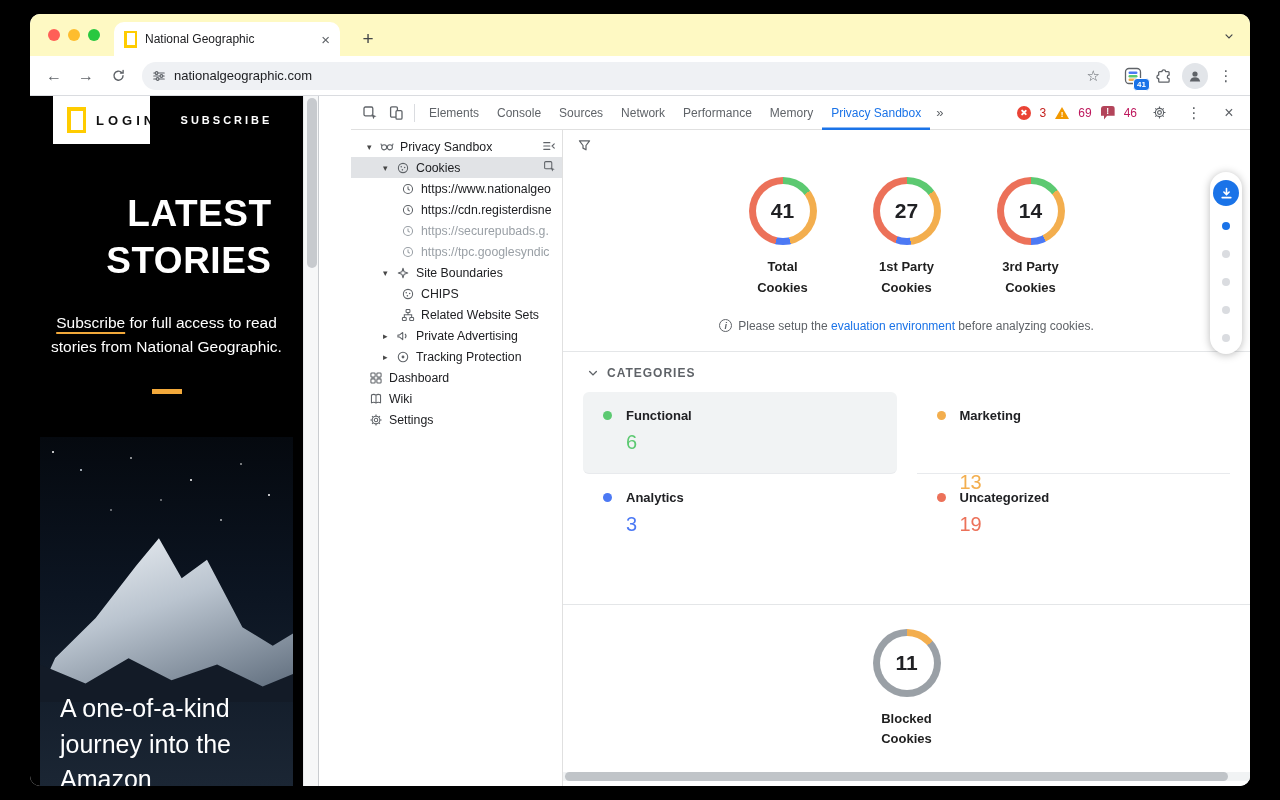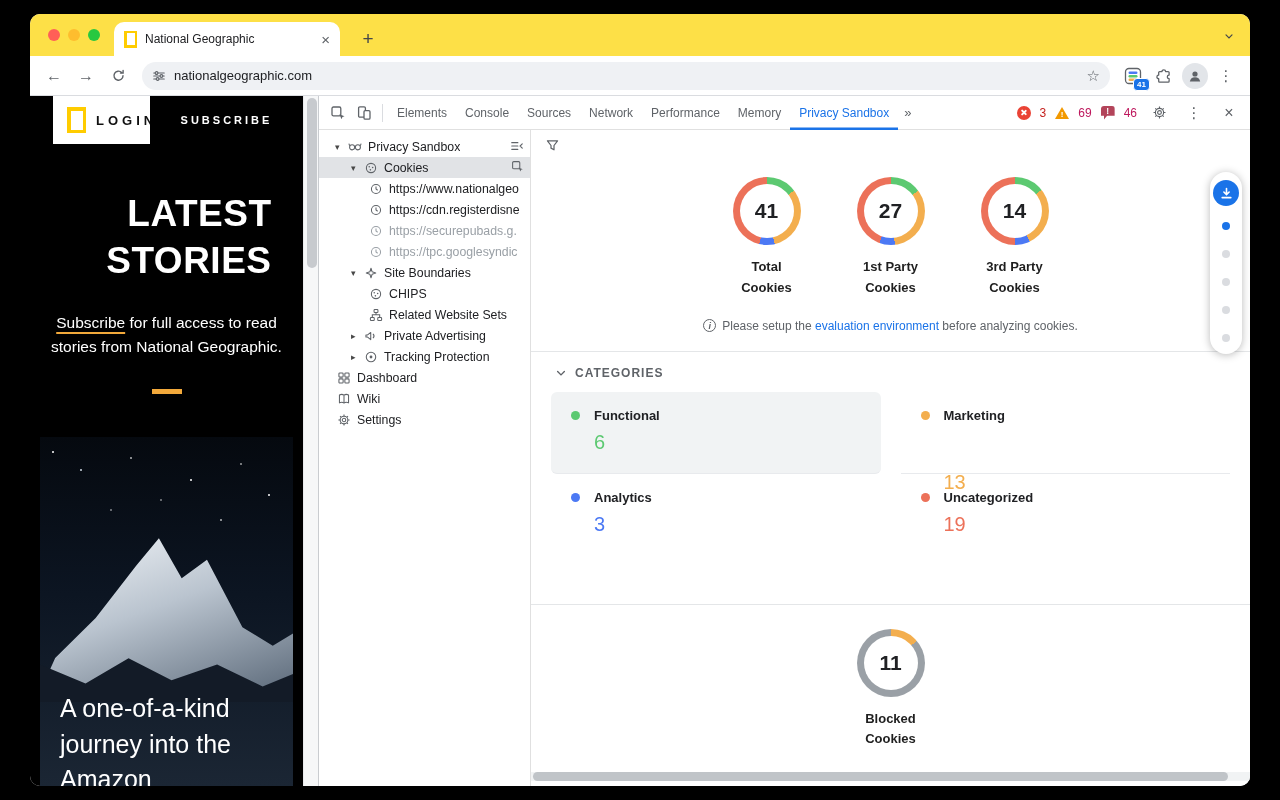"National Geographic" .tabstrip { background: #fde047 -> #fef9c3 }
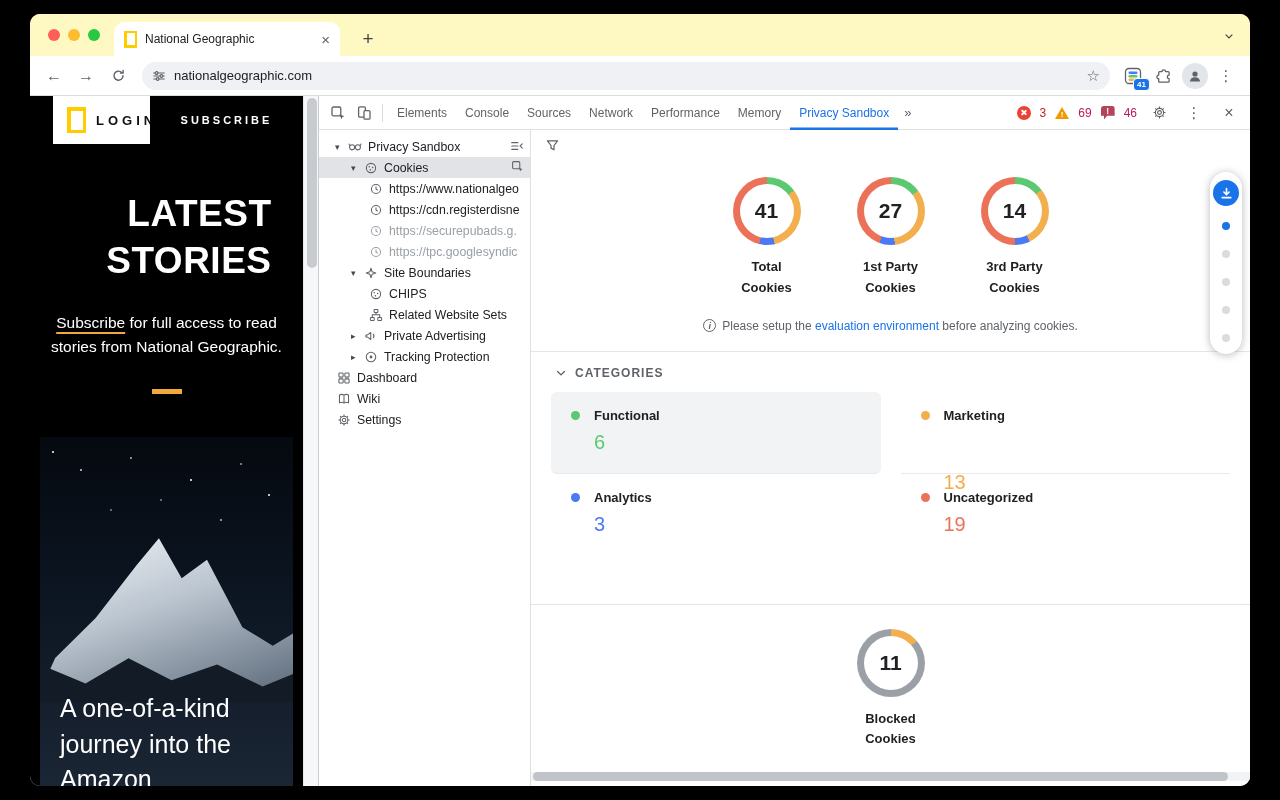"Elements" .devtools { padding-left: none -> 32px }
